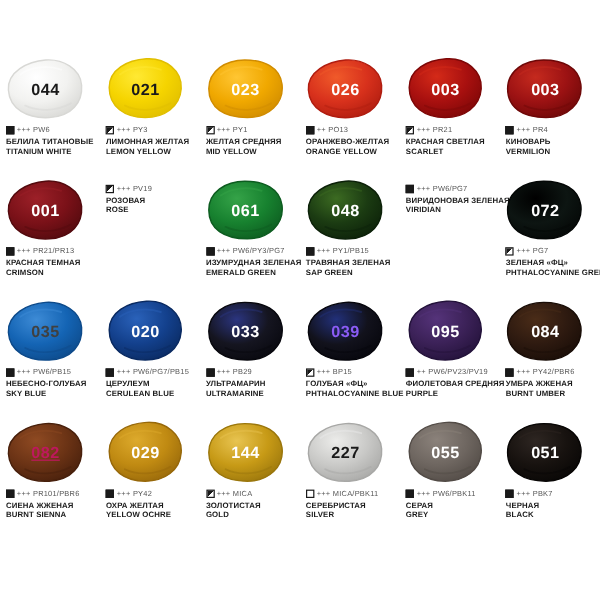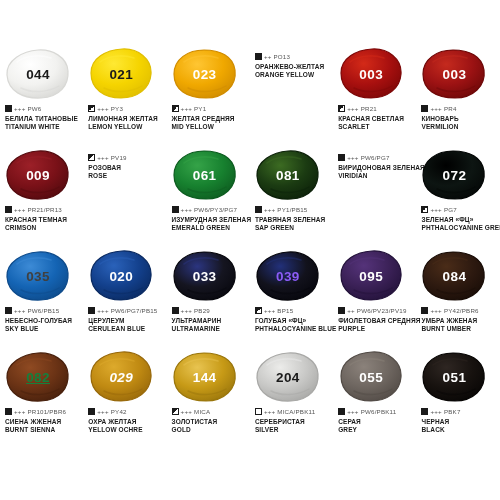"026" div.blob-wrap { html: none -> <div> <div> <svg> <defs> <radialGradient> <stop></stop> <stop></stop> <stop></stop> </radialGradient> </defs> <path></path> <path></path> <path></path> </svg> </div> <div>026</div> </div> }
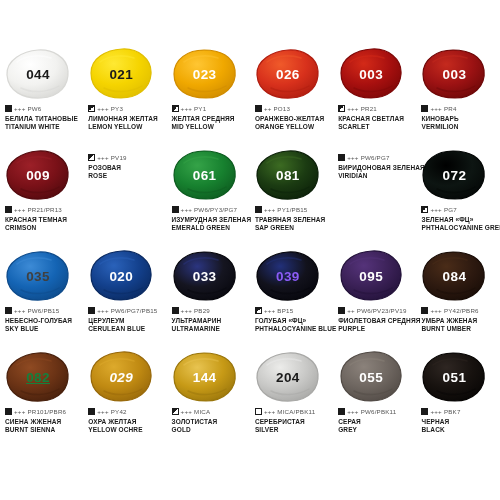"009" div.blob-code { text: 009 -> 001 }
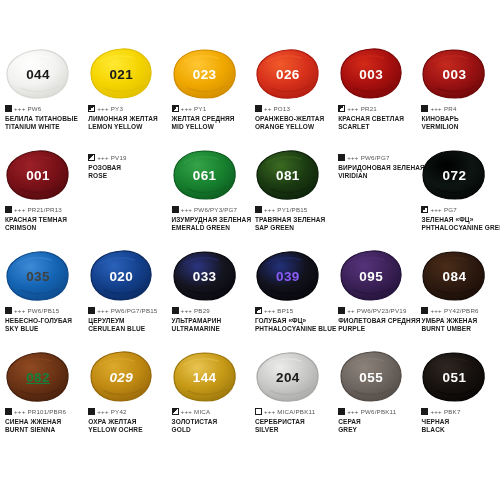"081" div.blob-code { text: 081 -> 048 }
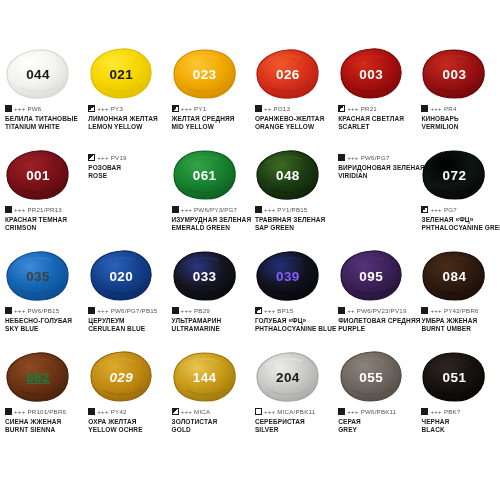"082" div.blob-code { color: #15803d -> #be185d }
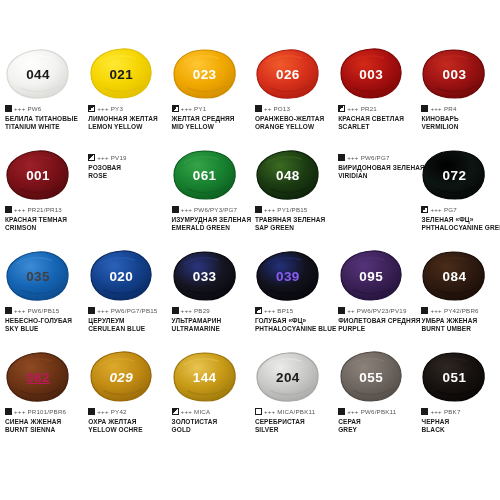"029" div.blob-code { font-style: italic -> none }
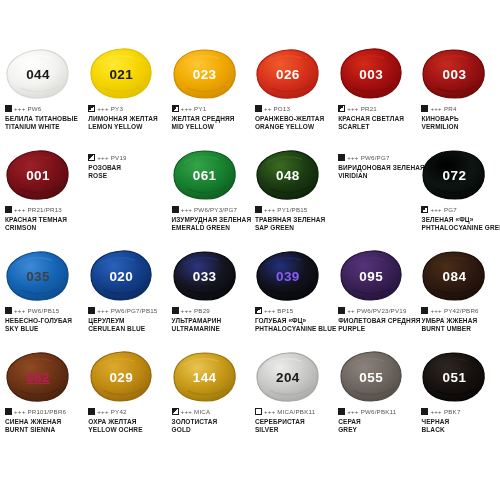"204" div.blob-code { text: 204 -> 227 }
